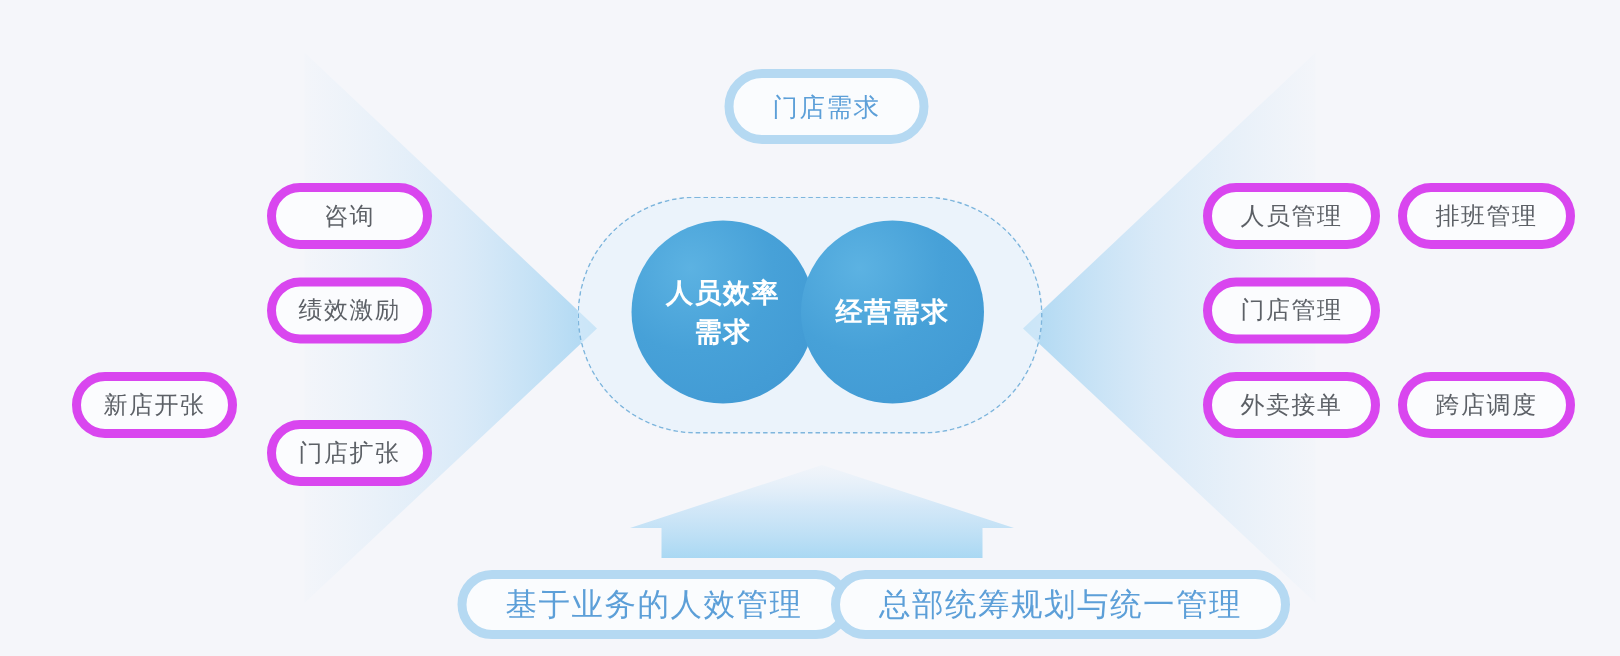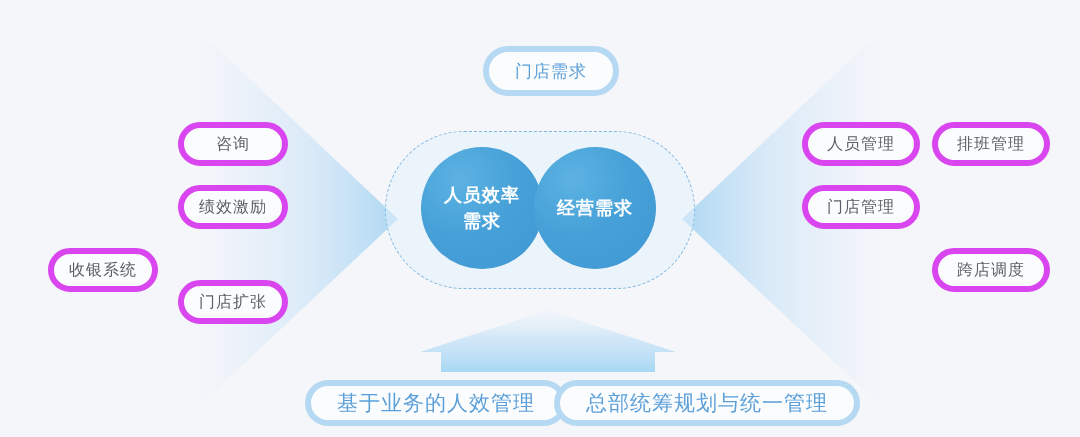"收银系统" span { text: 收银系统 -> 新店开张 }
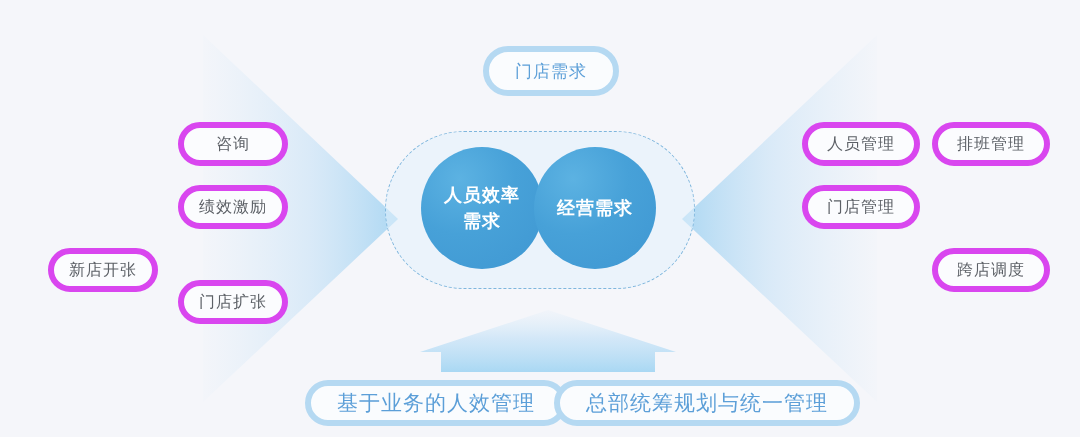"外卖接单" div.pill { html: none -> <div> <span>外卖接单</span> </div> }
